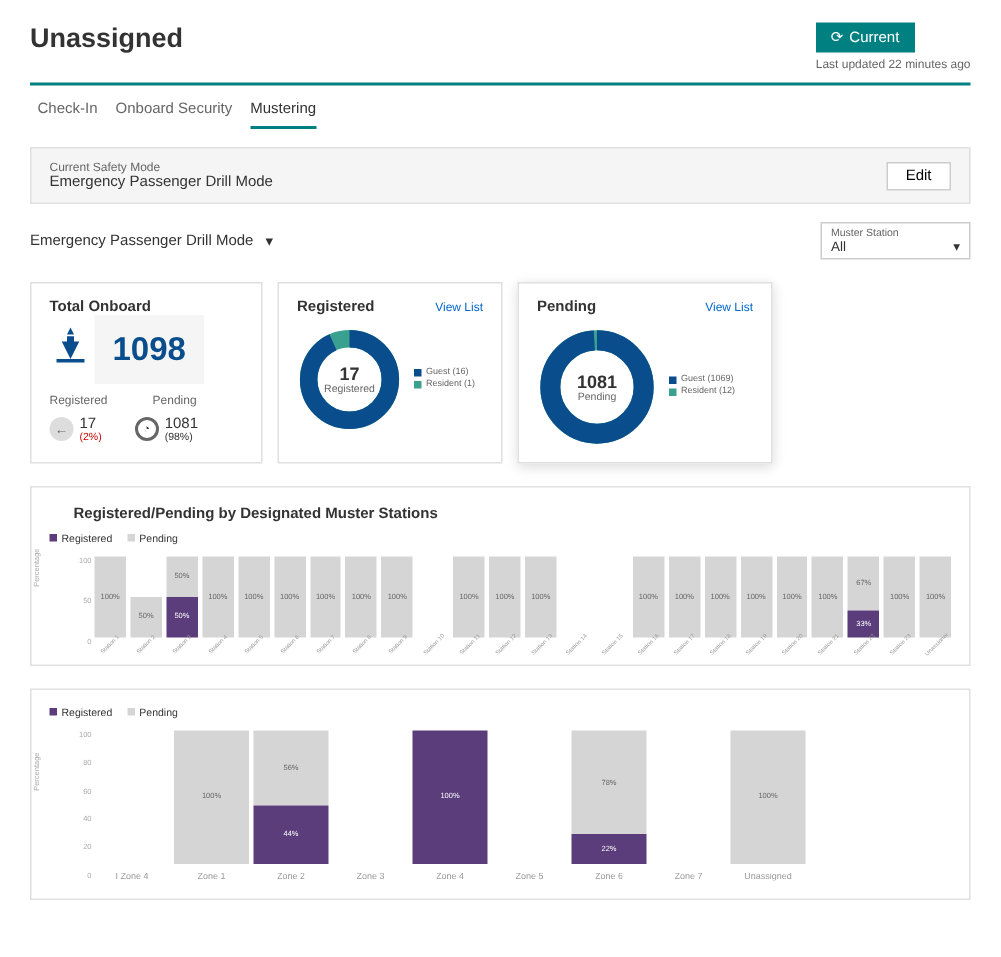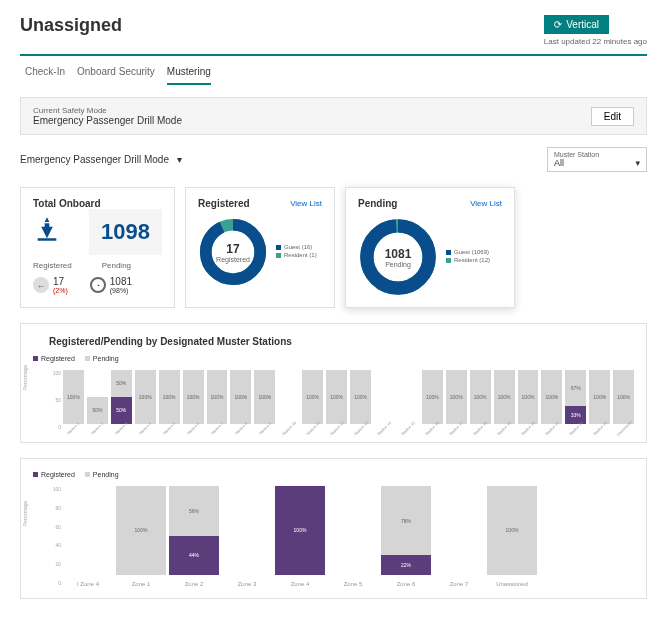"Vertical" span { text: Vertical -> Current }
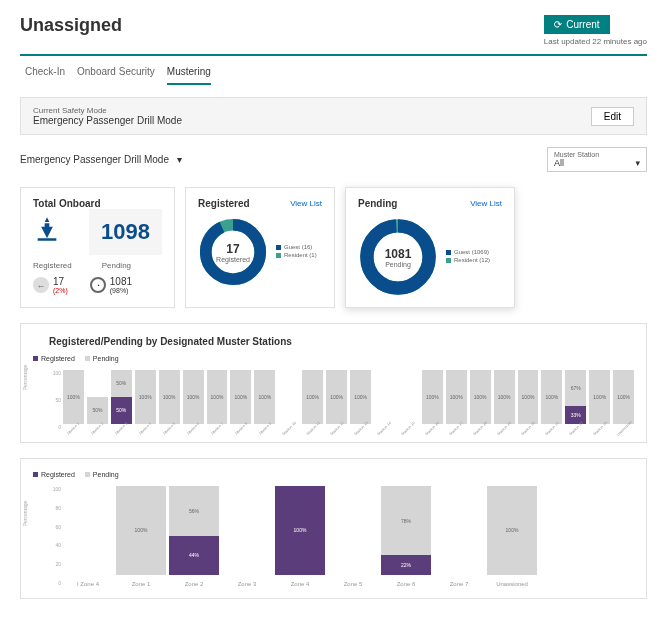"1098" .onboard-top { gap: 28px -> 2px }
